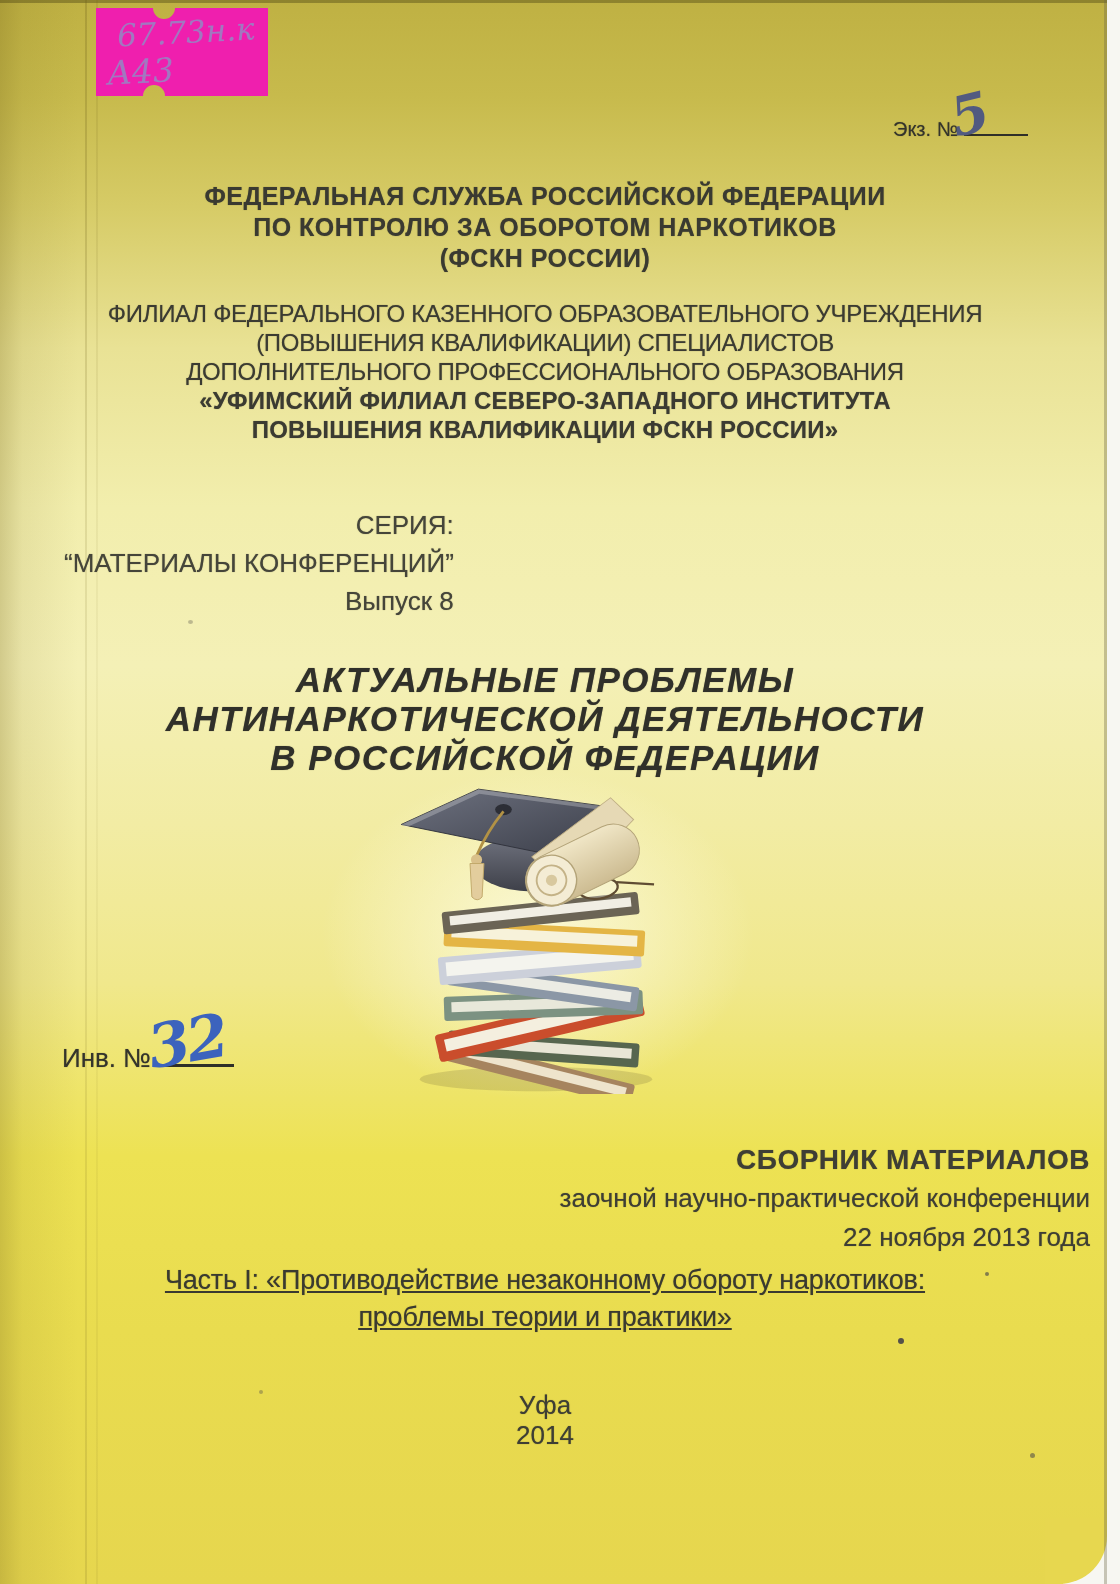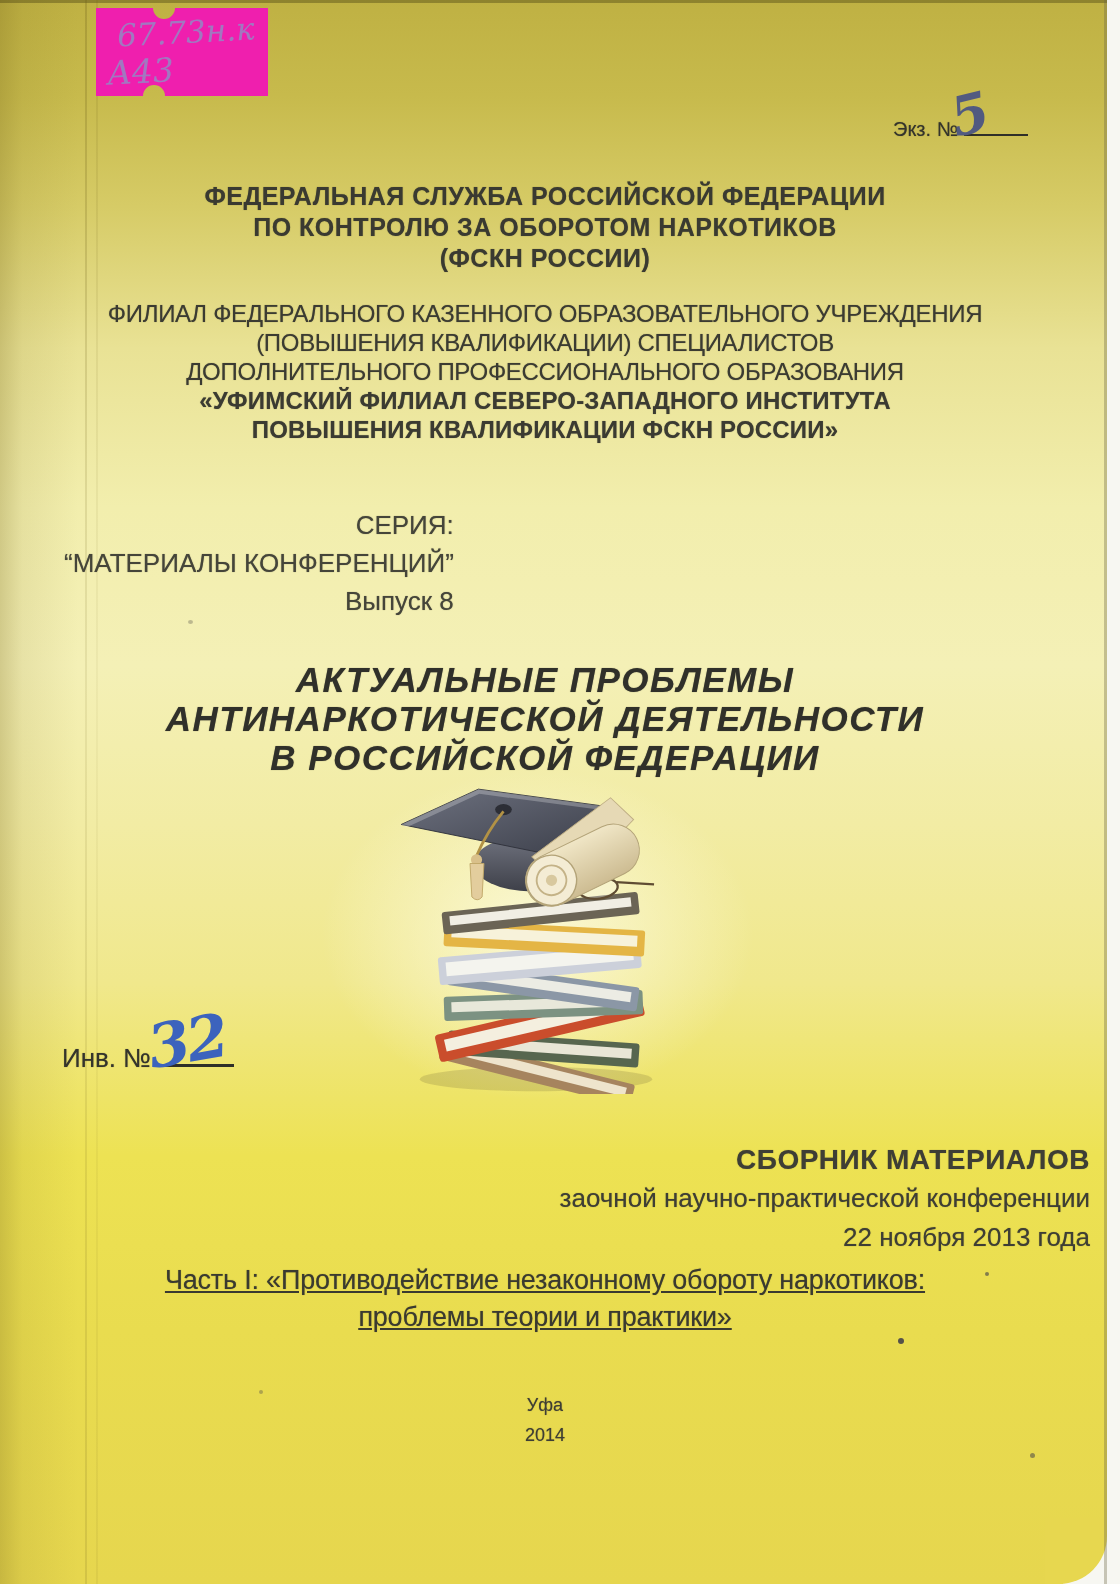"Уфа" .imprint { font-size: 18px -> 26px }
